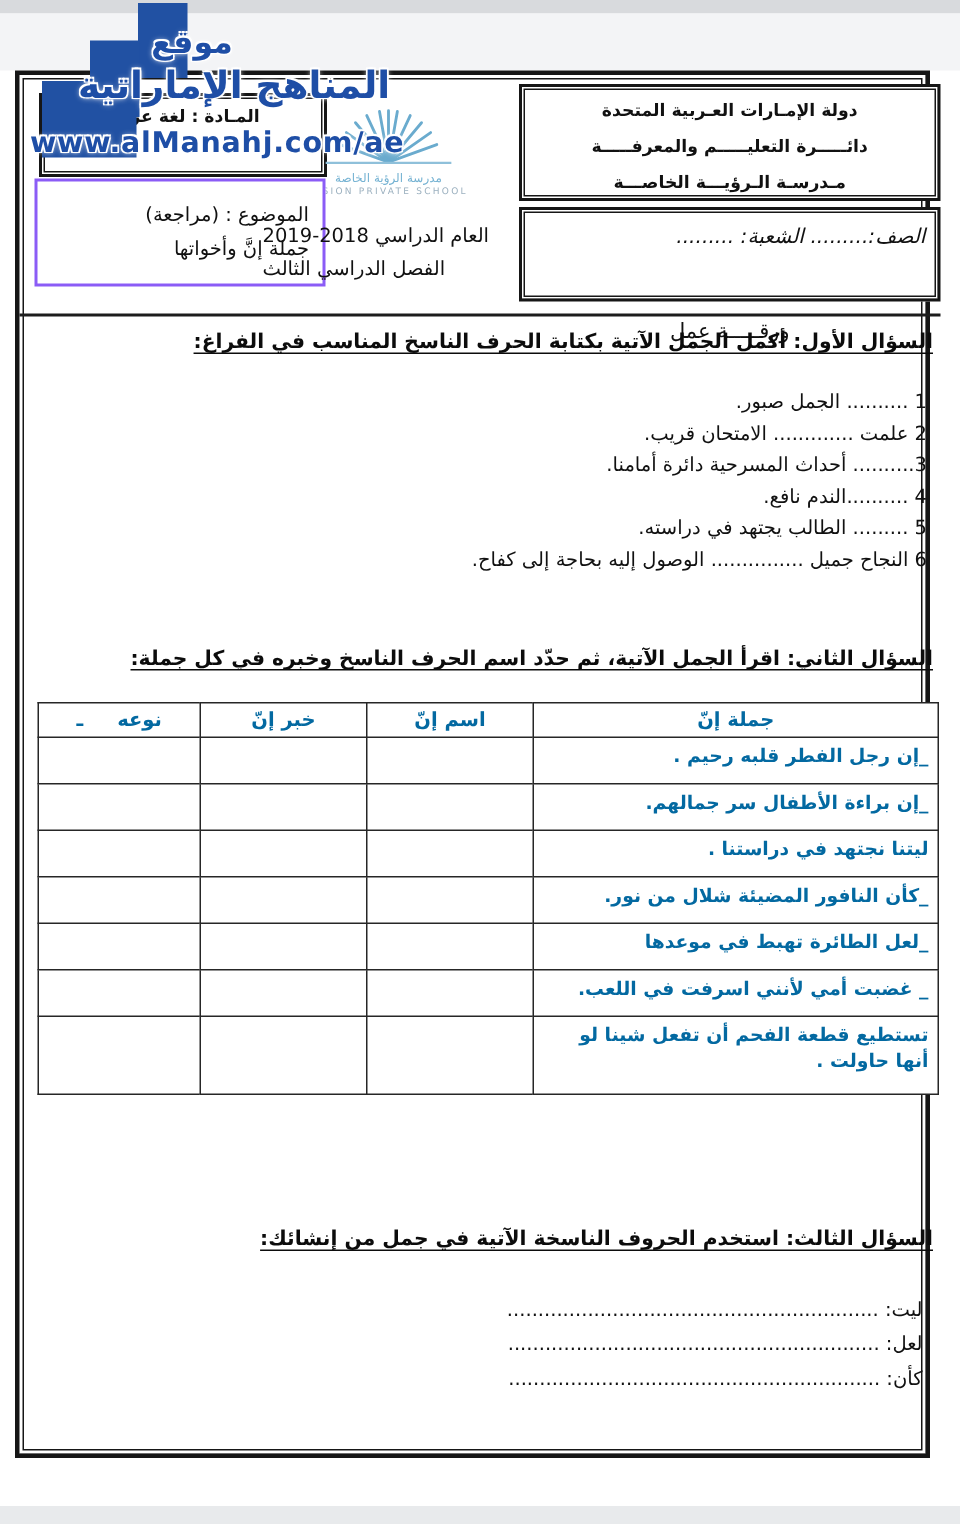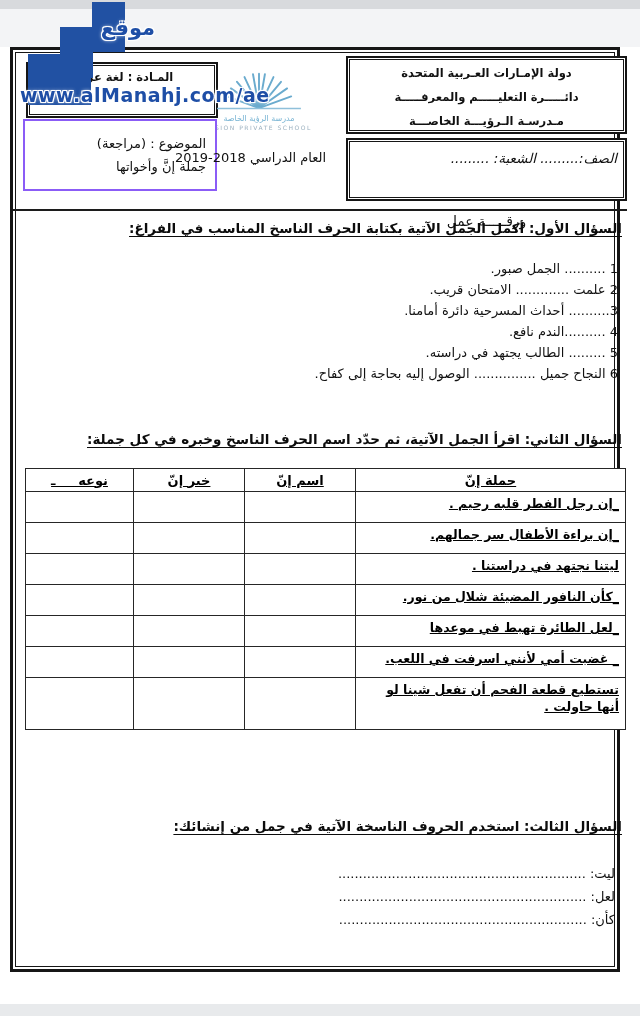"المناهج الإماراتية" div.abs { html: none -> <div>المناهج الإماراتية</div> }
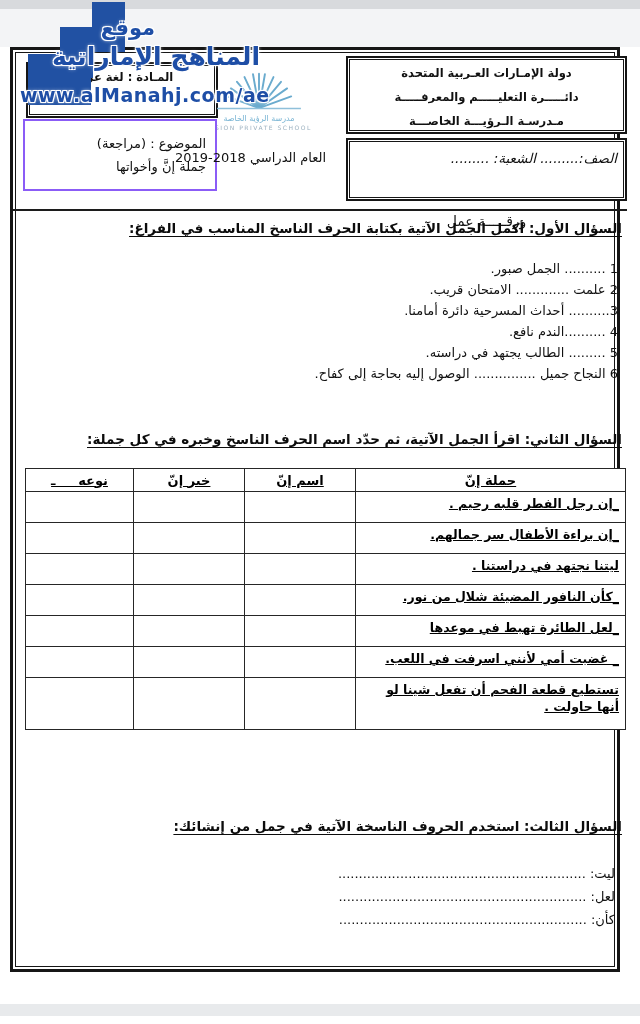"الفصل الدراسي الثالث" div.ln { html: none -> <div>الفصل الدراسي الثالث</div> }
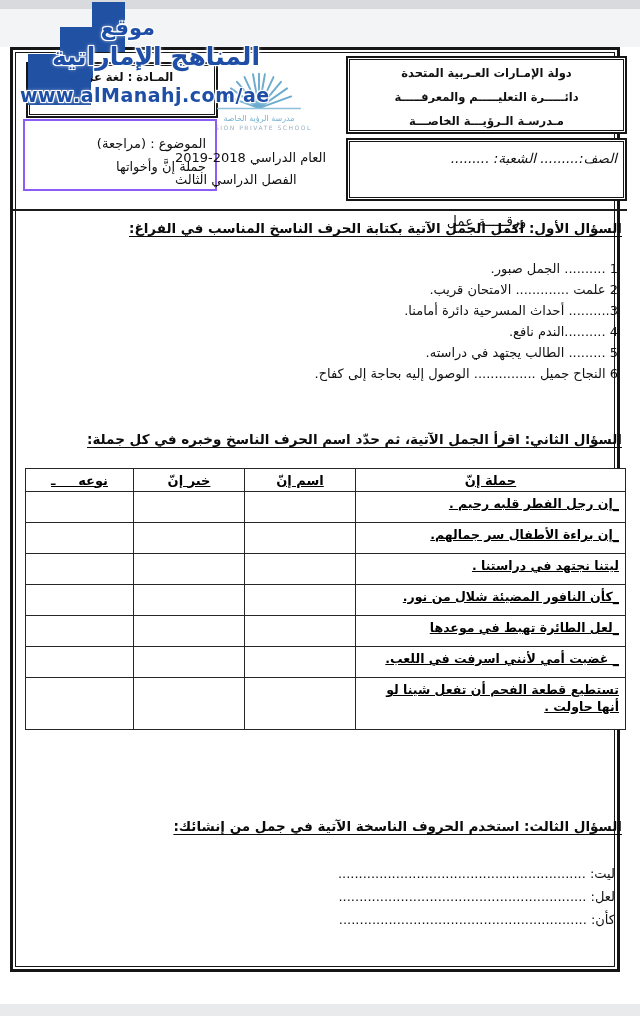"نوعه ـ" #q2-table th,#q2-table td { color: #000000 -> #0369a1; text-decoration: underline -> none }
